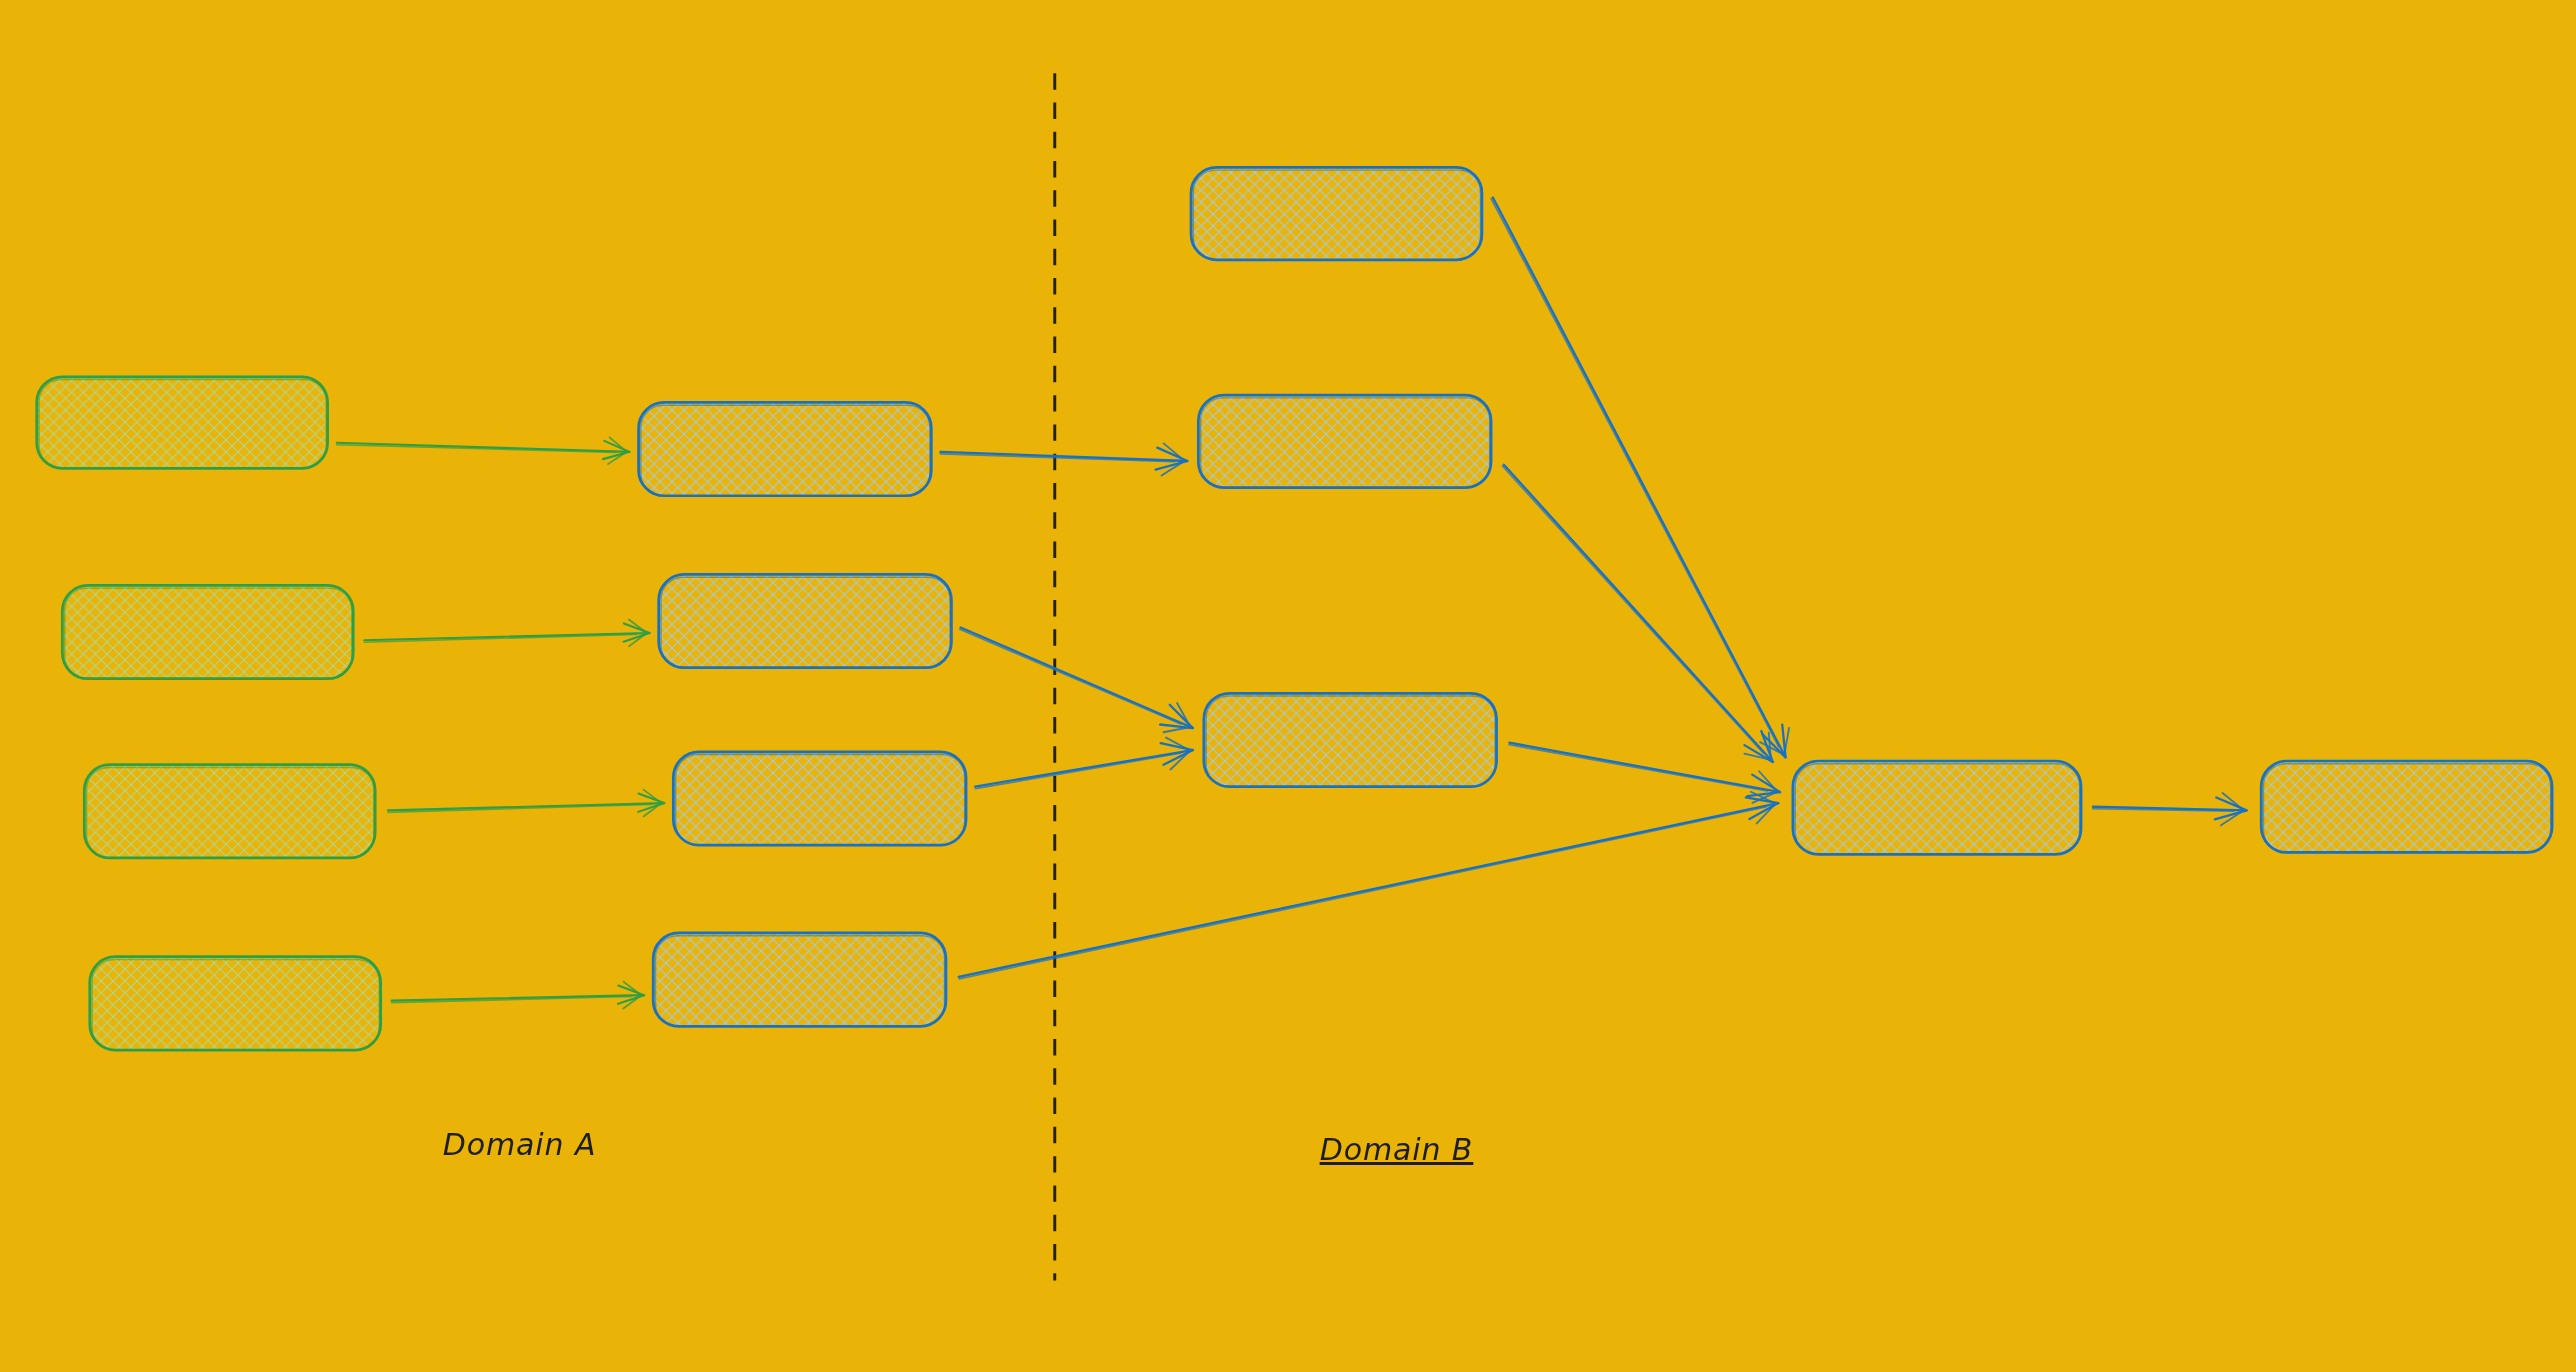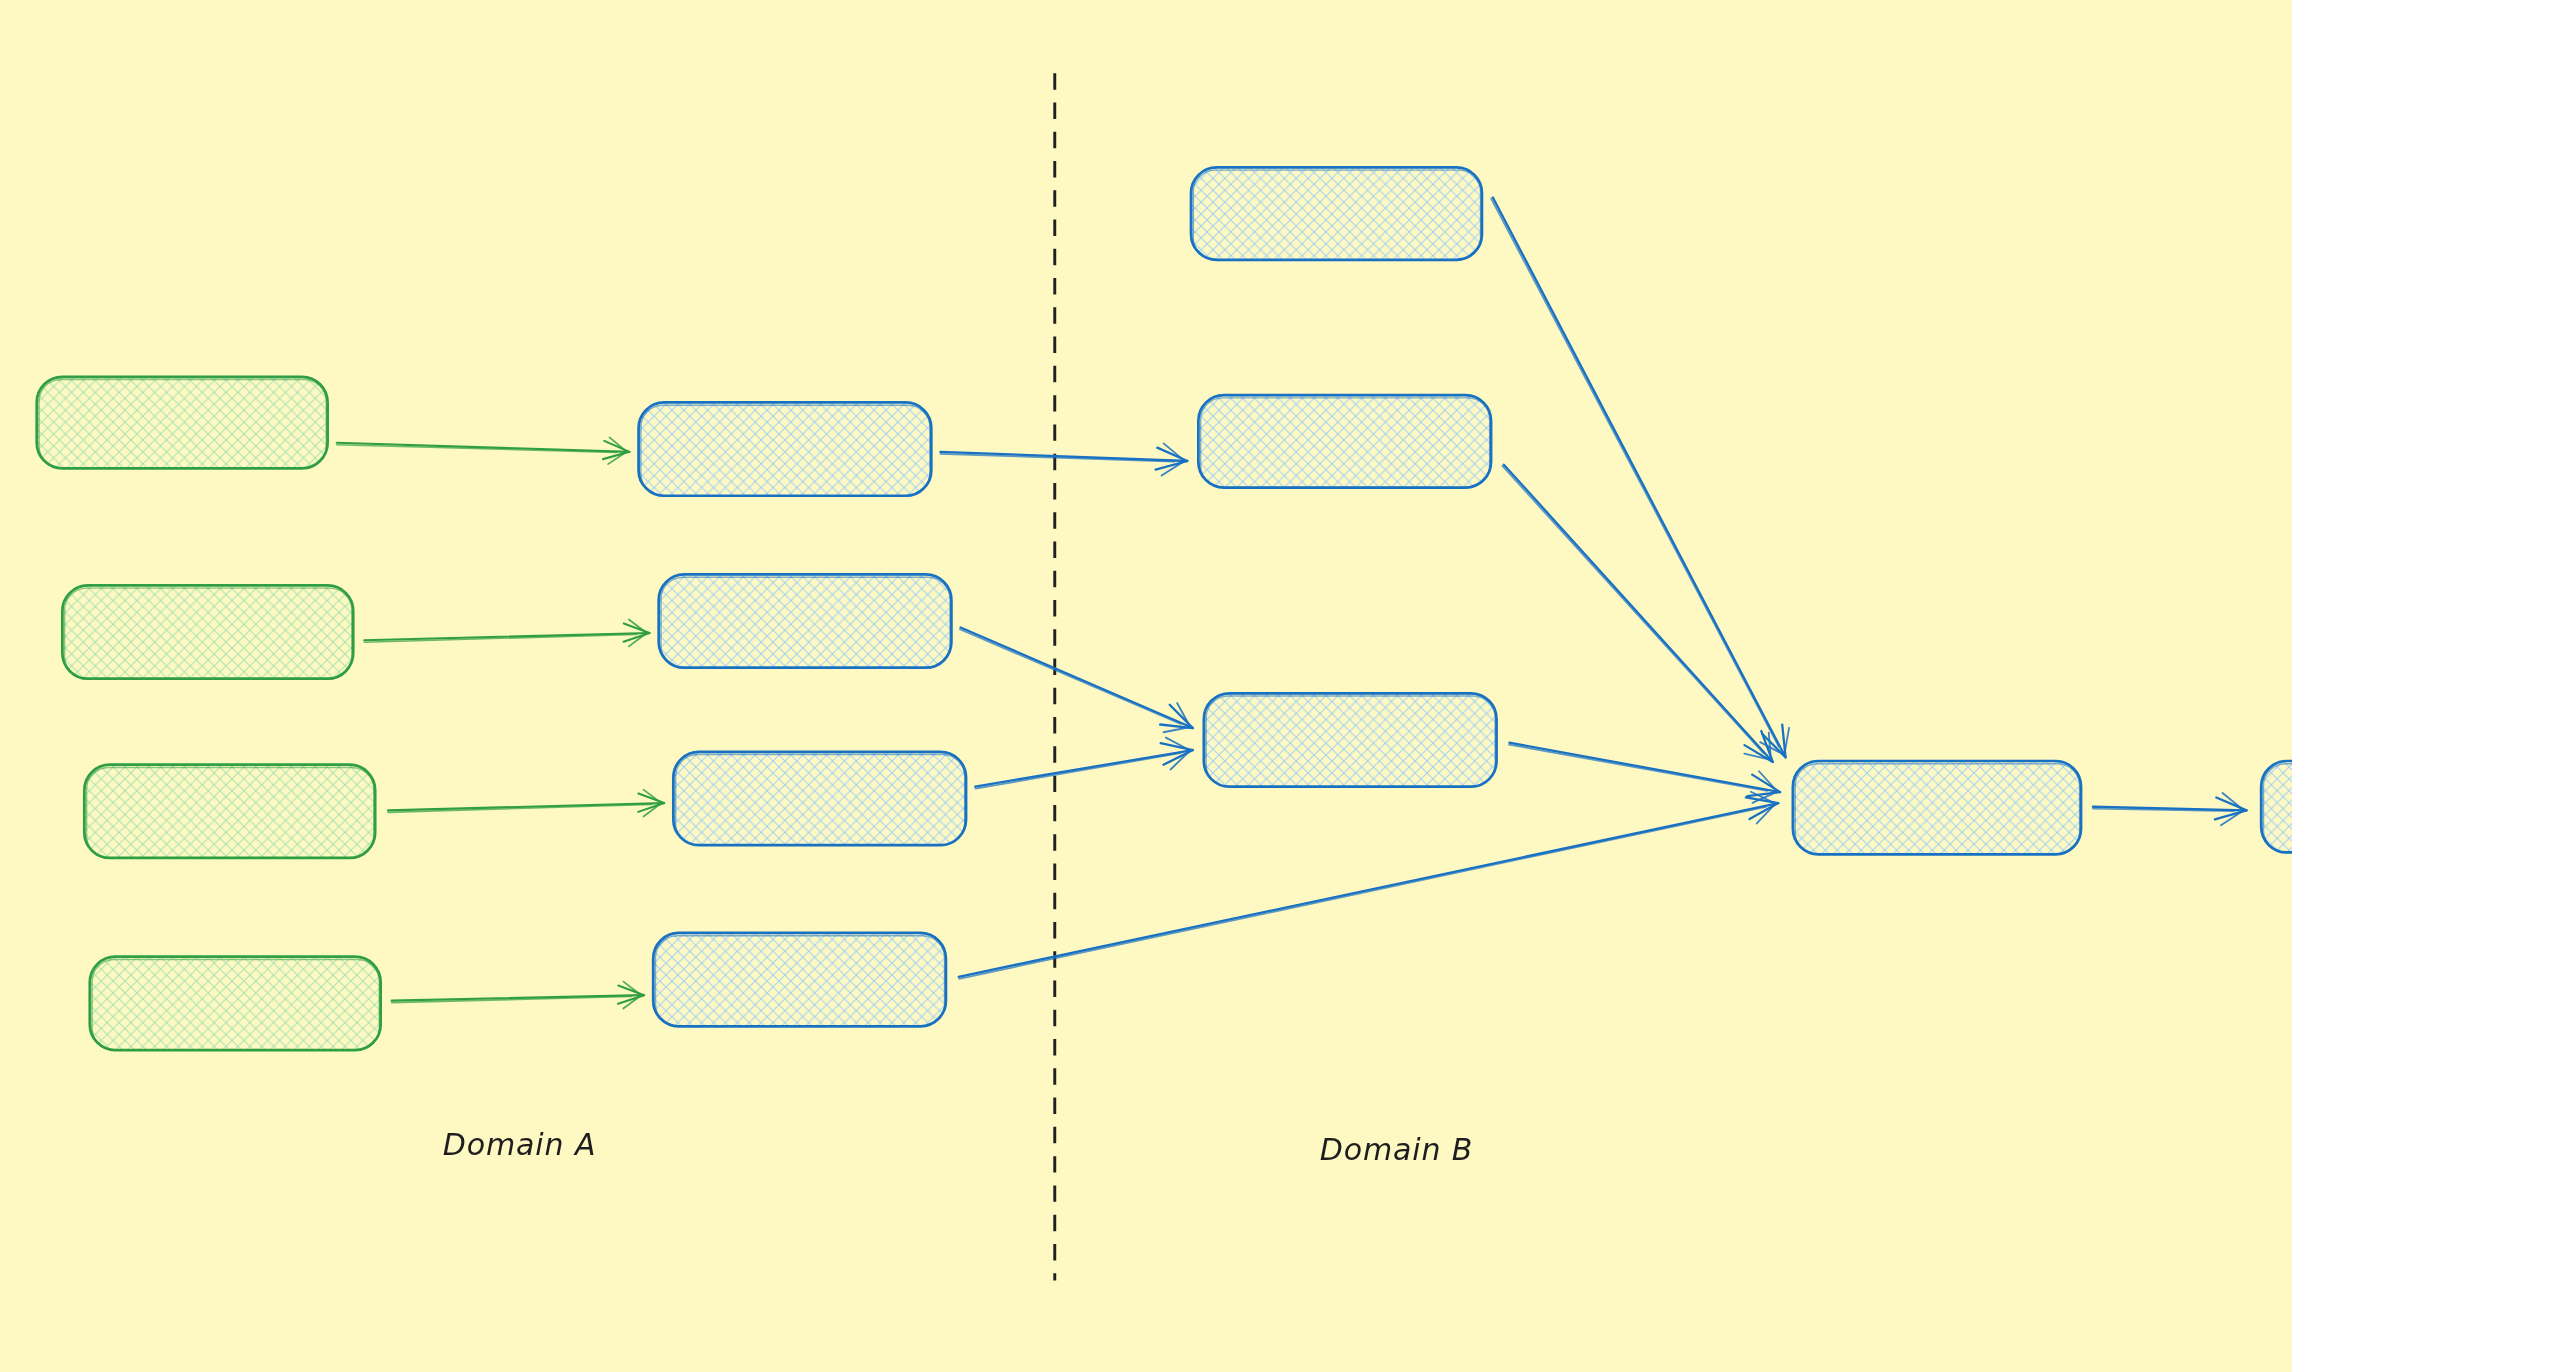"Domain A" #stage { background: #fef9c3 -> #eab308; width: 2292px -> 2576px }
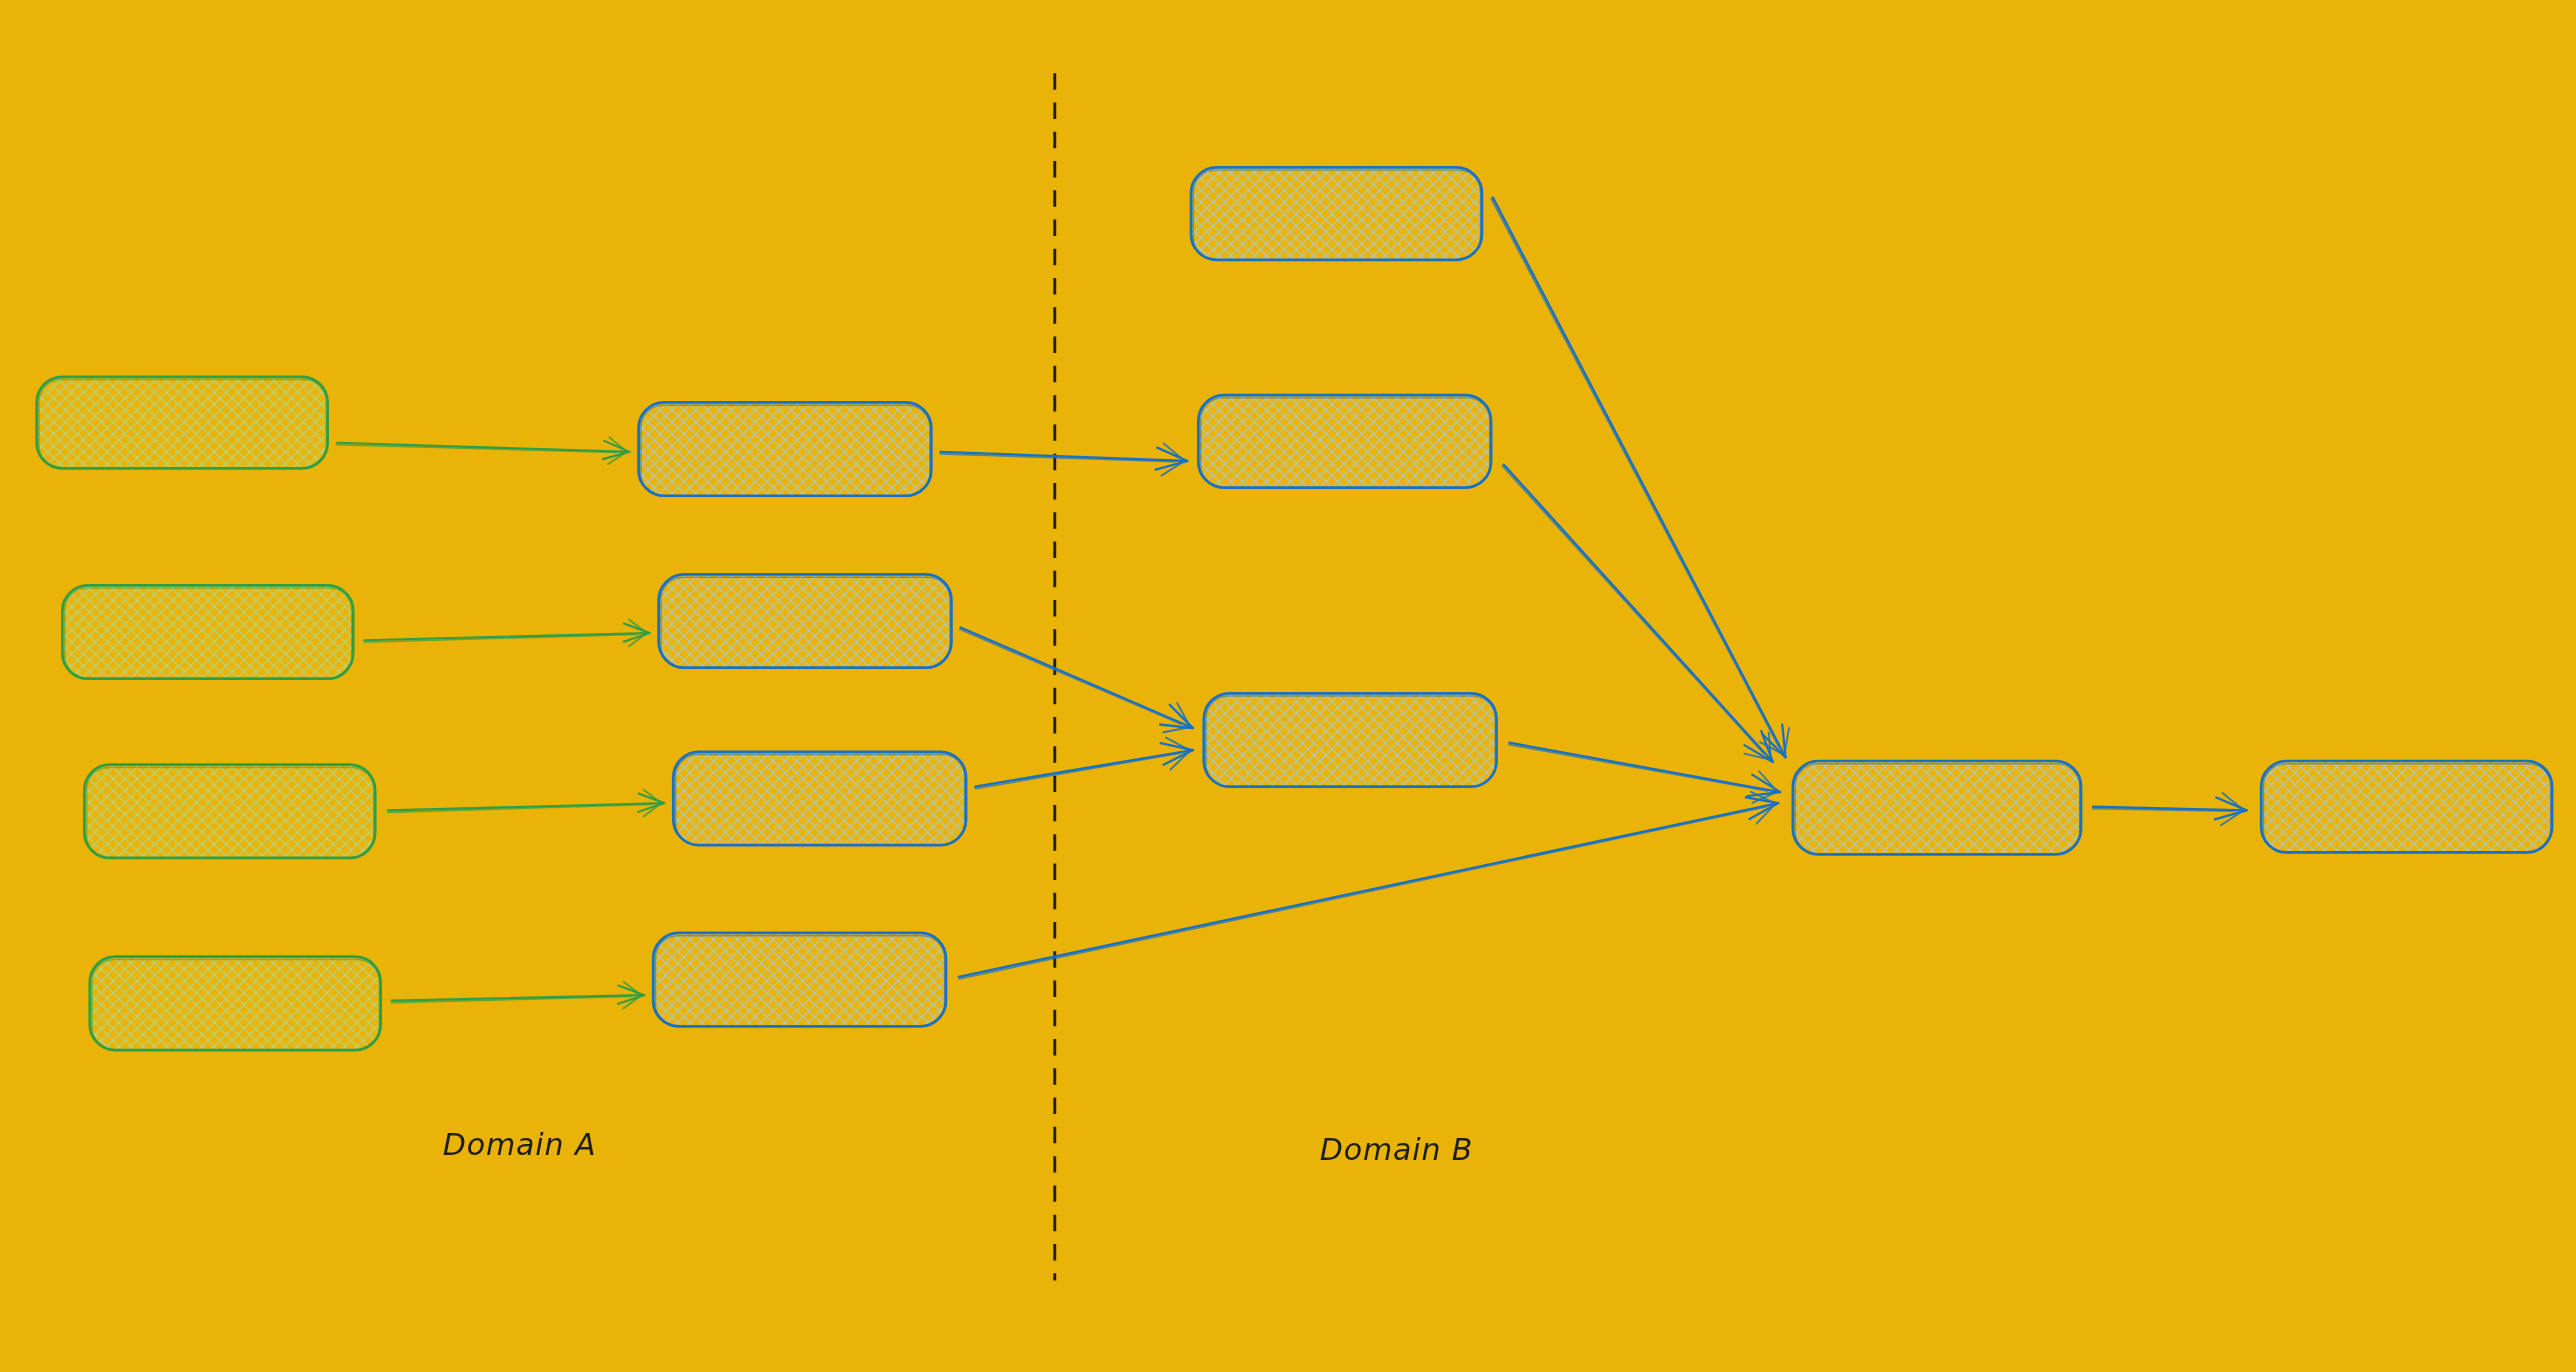"Domain B" #label-domain-b { text-decoration: none -> underline }
